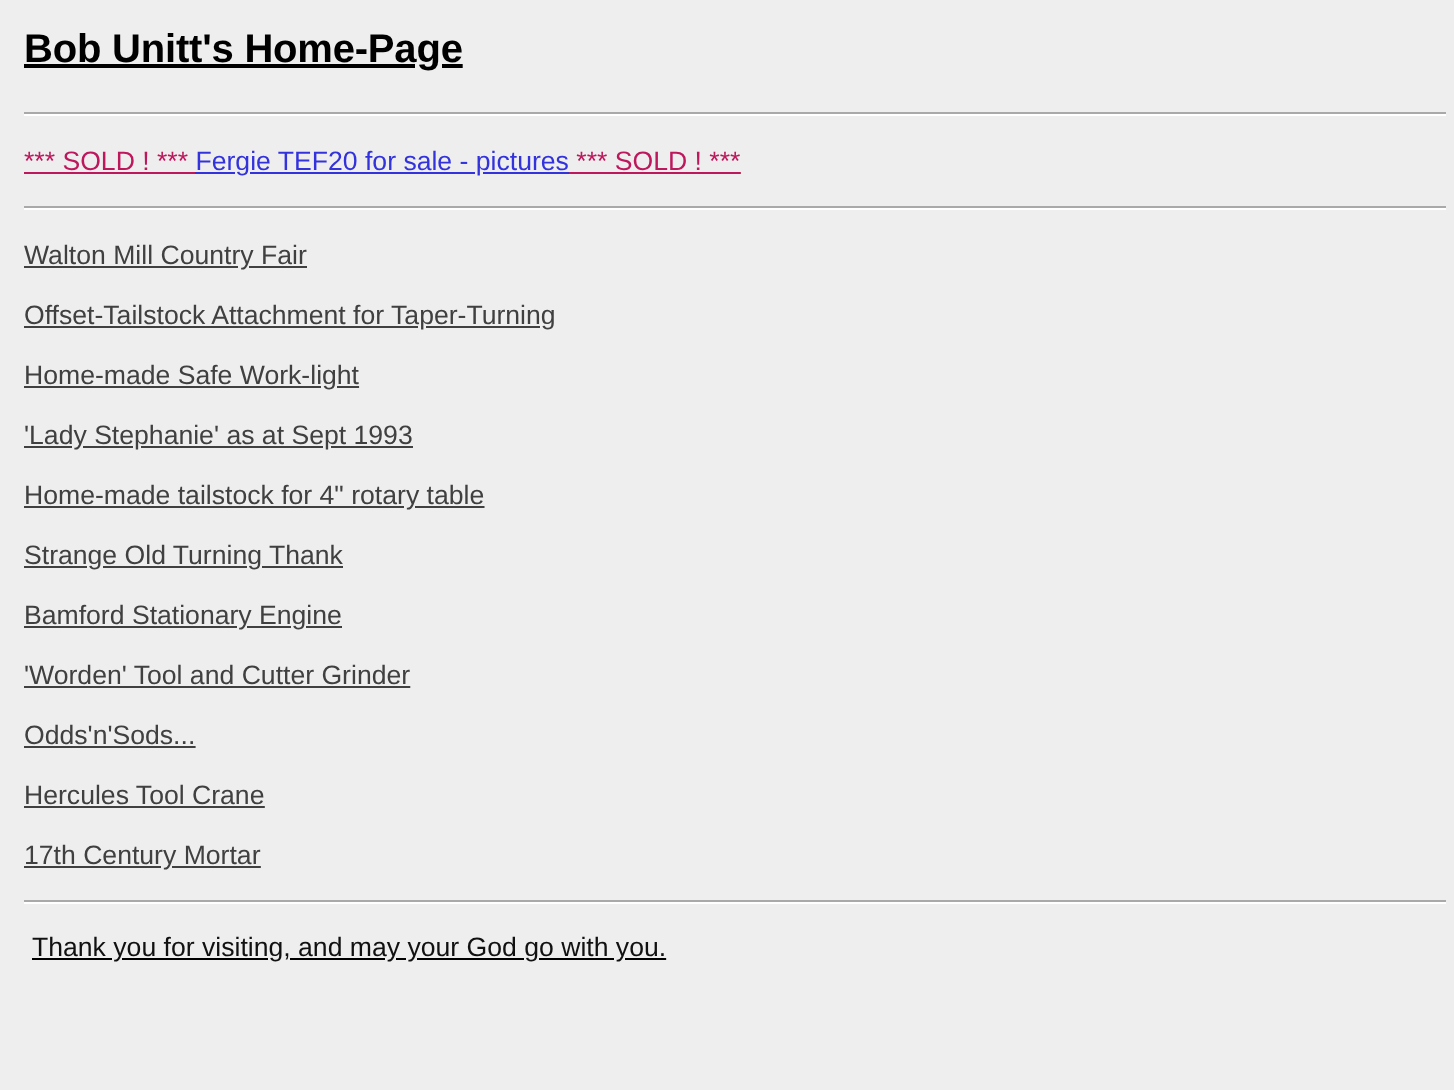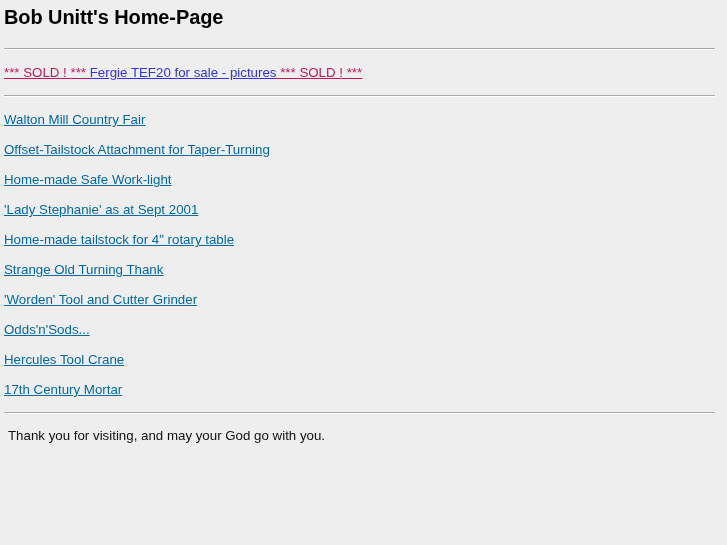"Bob Unitt's Home-Page" .page { padding: 4px -> 12px; text-decoration: none -> underline }
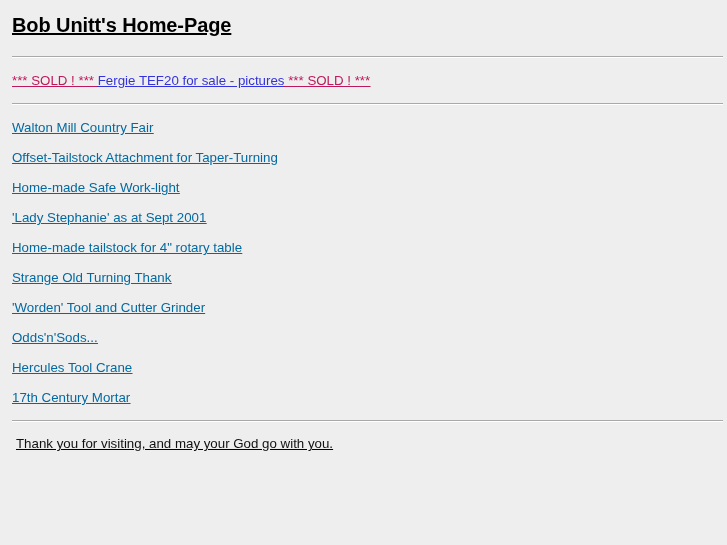"Walton Mill Country Fair" a.link { color: #0369a1 -> #404040 }
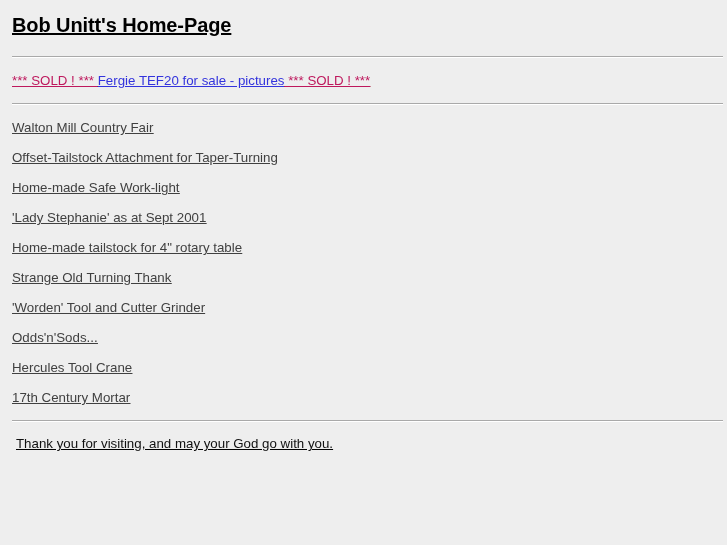"'Lady Stephanie' as at Sept" a.link { text: 2001 -> 1993 }
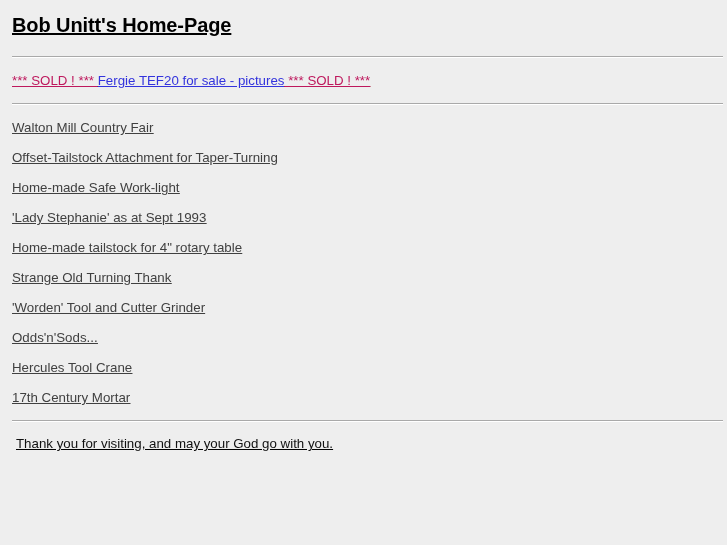"Bamford Stationary Engine" li { html: none -> <li> <a>Bamford Stationary Engine</a> </li> }
